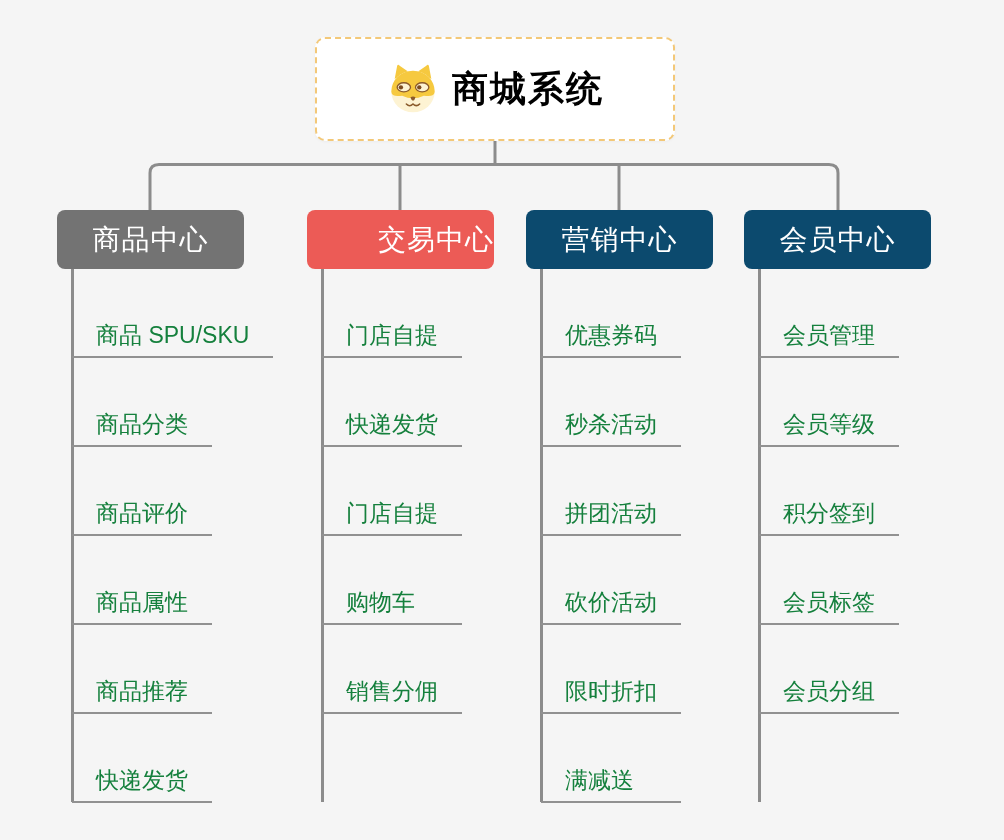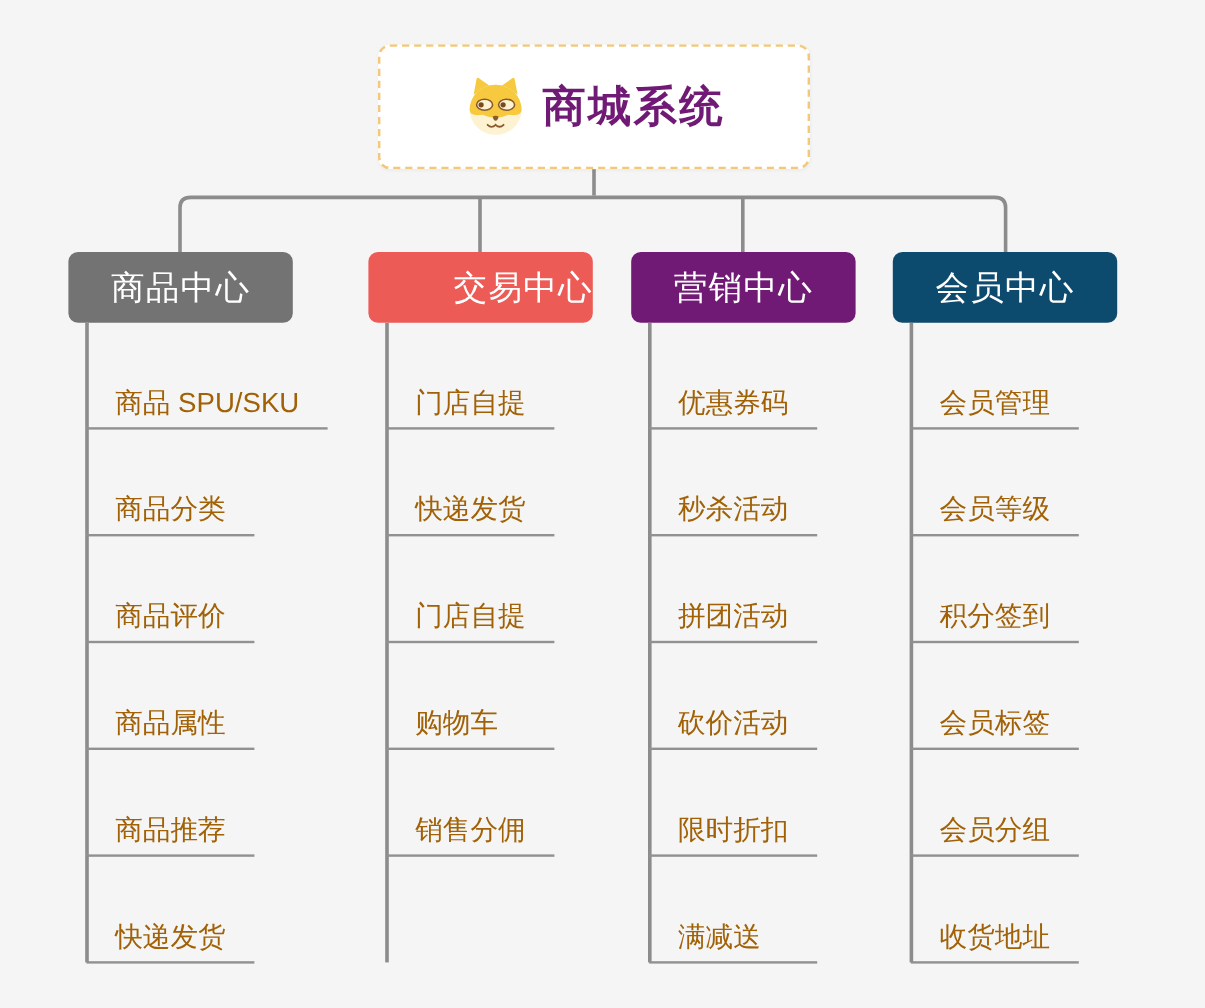"商城系统" .root-title { color: #701a75 -> #000000 }
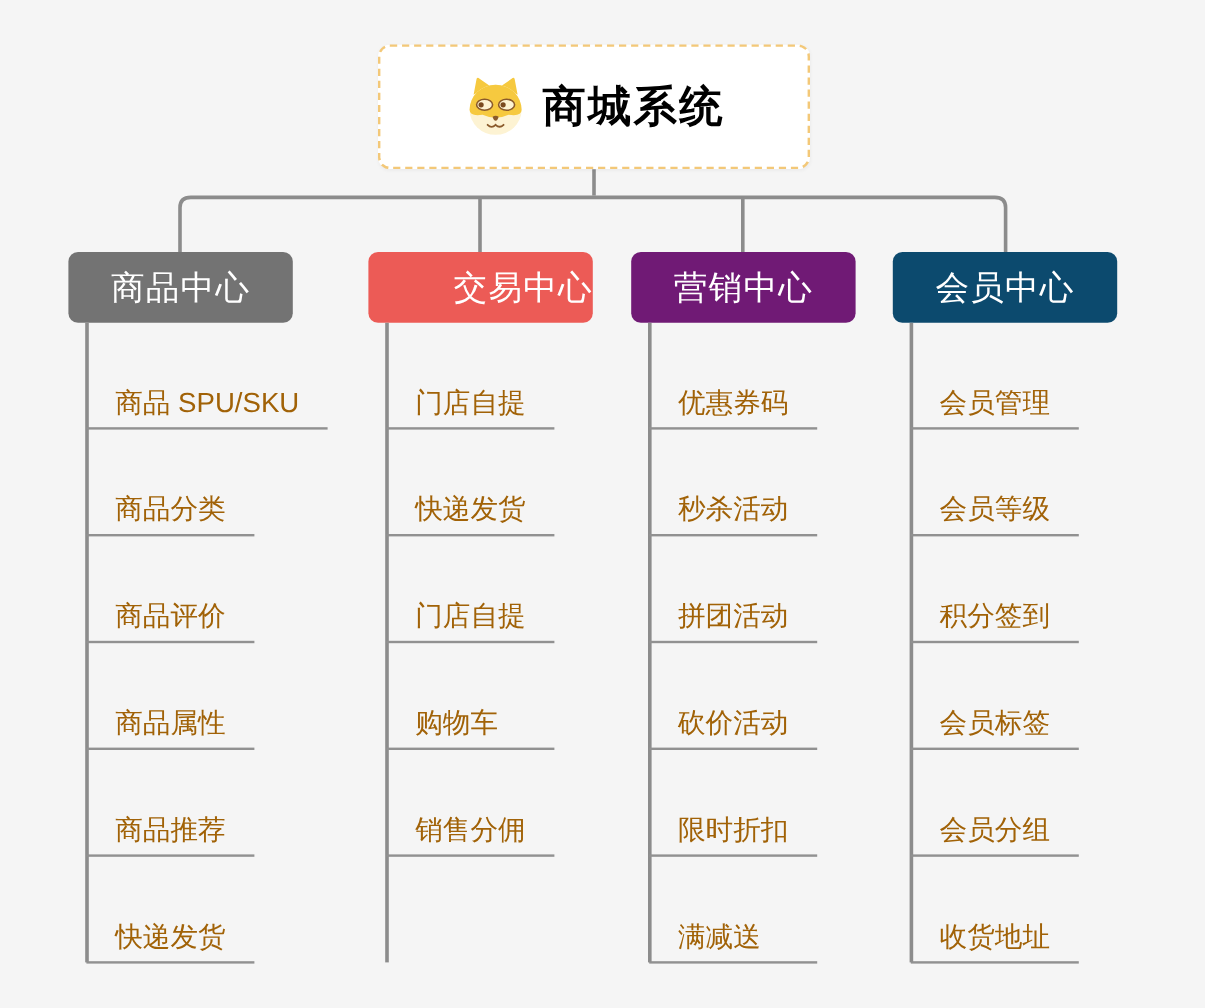"营销中心" div.branch-header { background: #701a75 -> #0c4a6e }
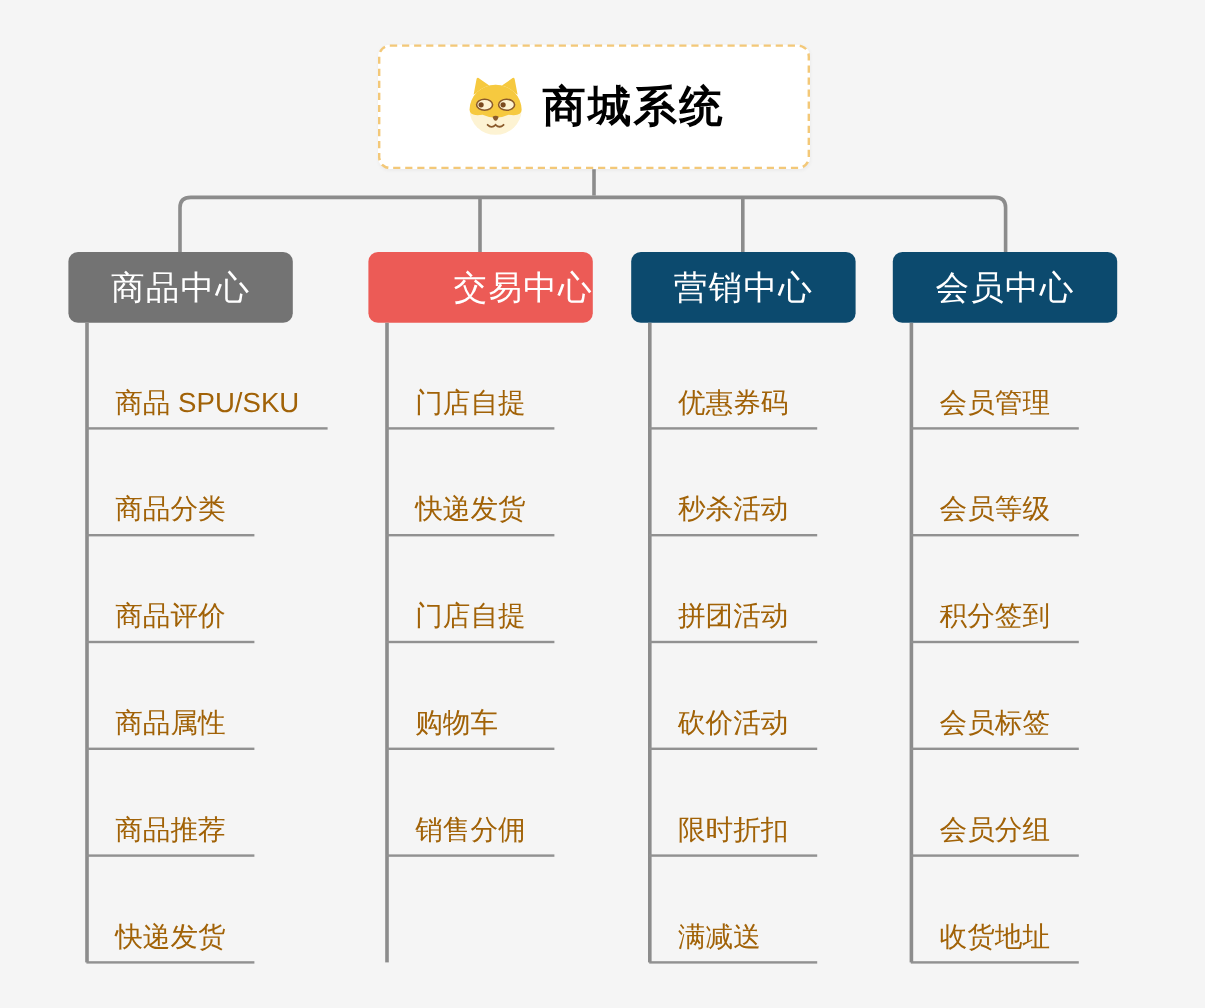"商品 SPU/SKU" .item { color: #a16207 -> #15803d }
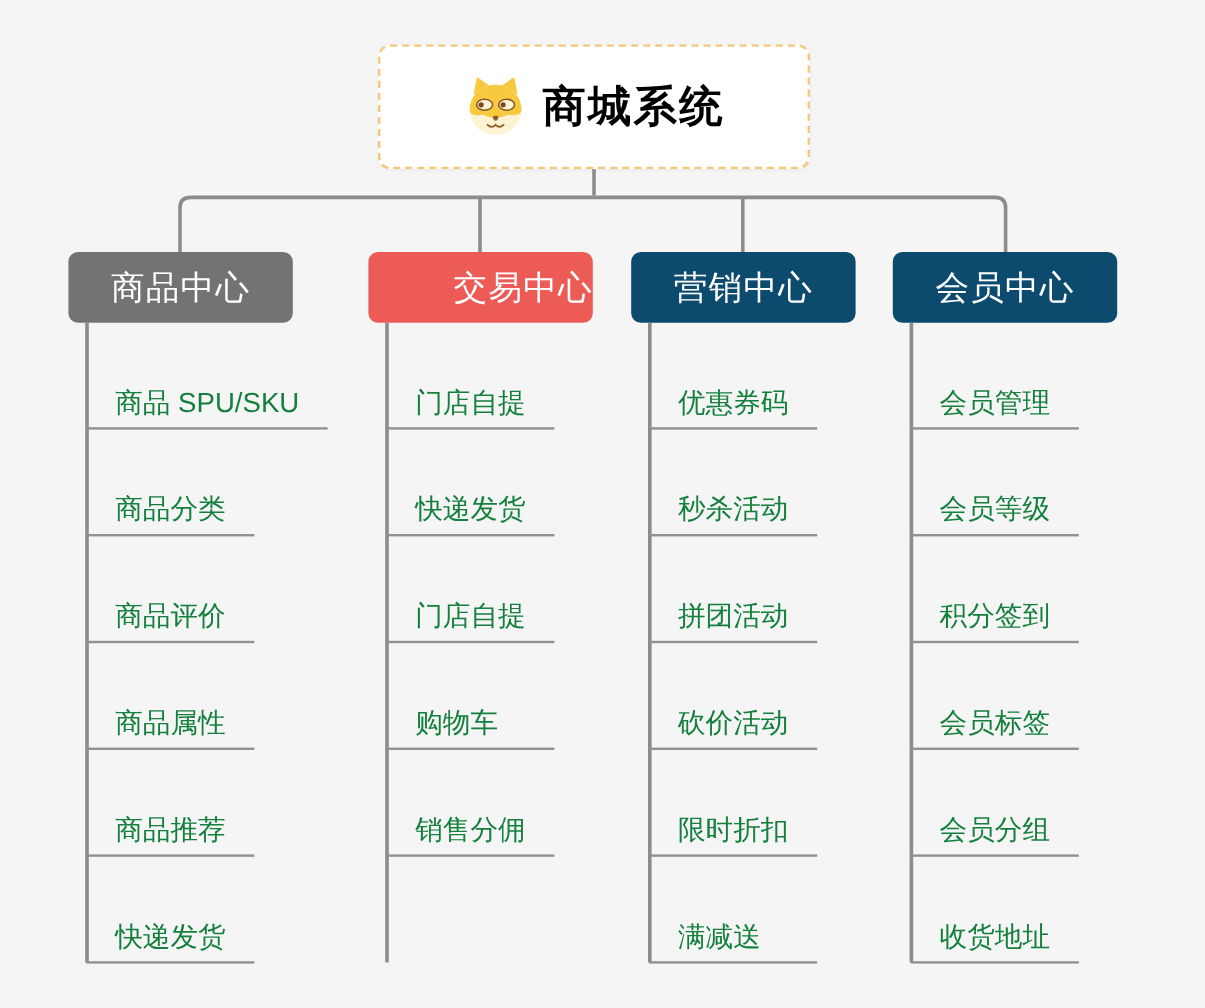"收货地址" div.item { html: <div>收货地址</div> -> none }
